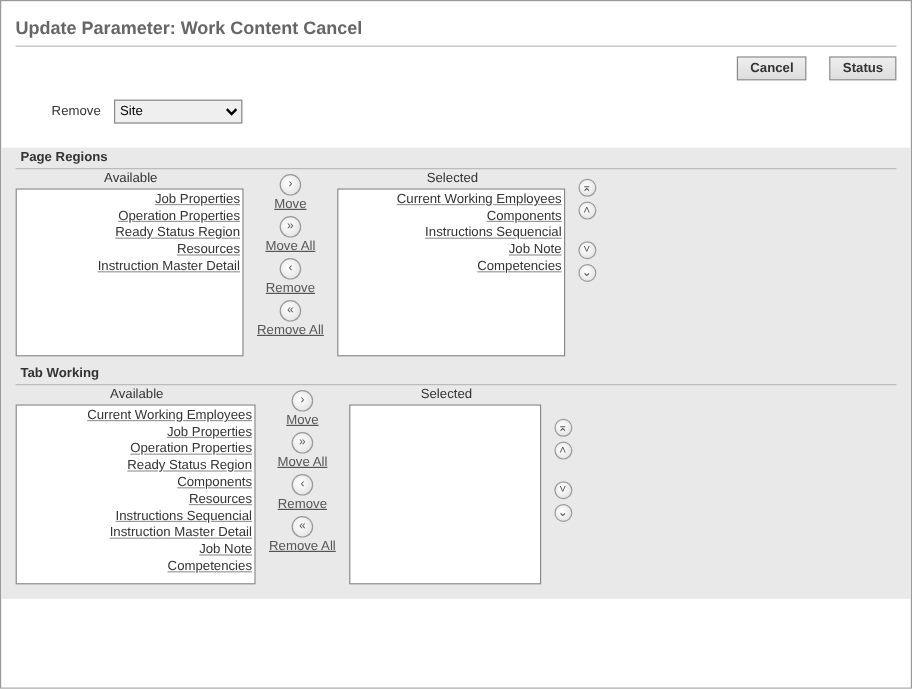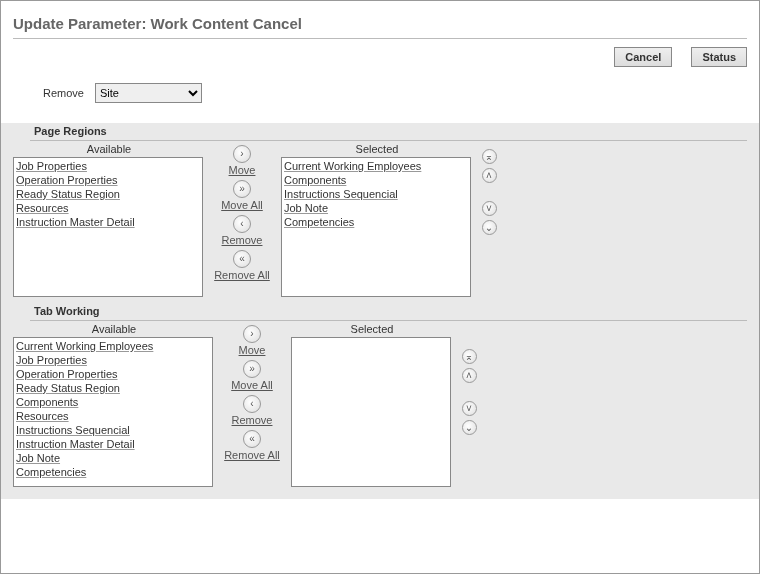"Page Regions" .sub-header { margin: 6px 0 2px 17px -> 6px 0 2px 0 }
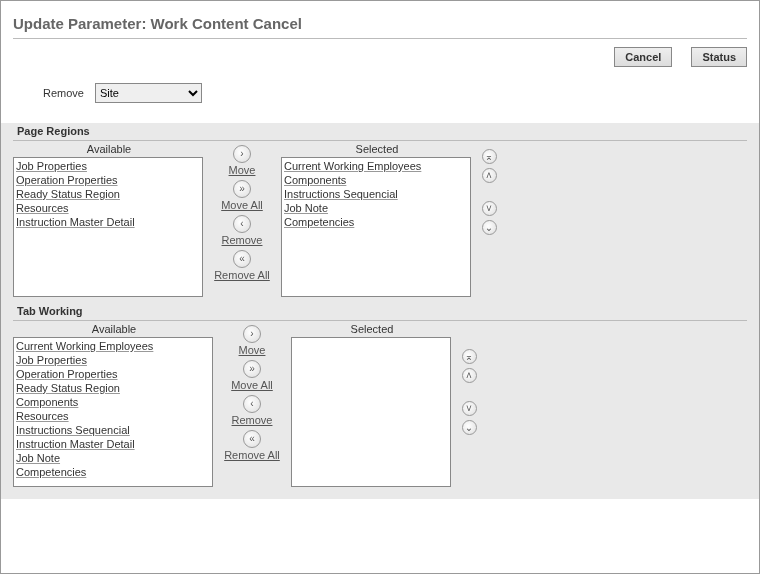"Job Properties" .listbox { text-align: none -> right }
